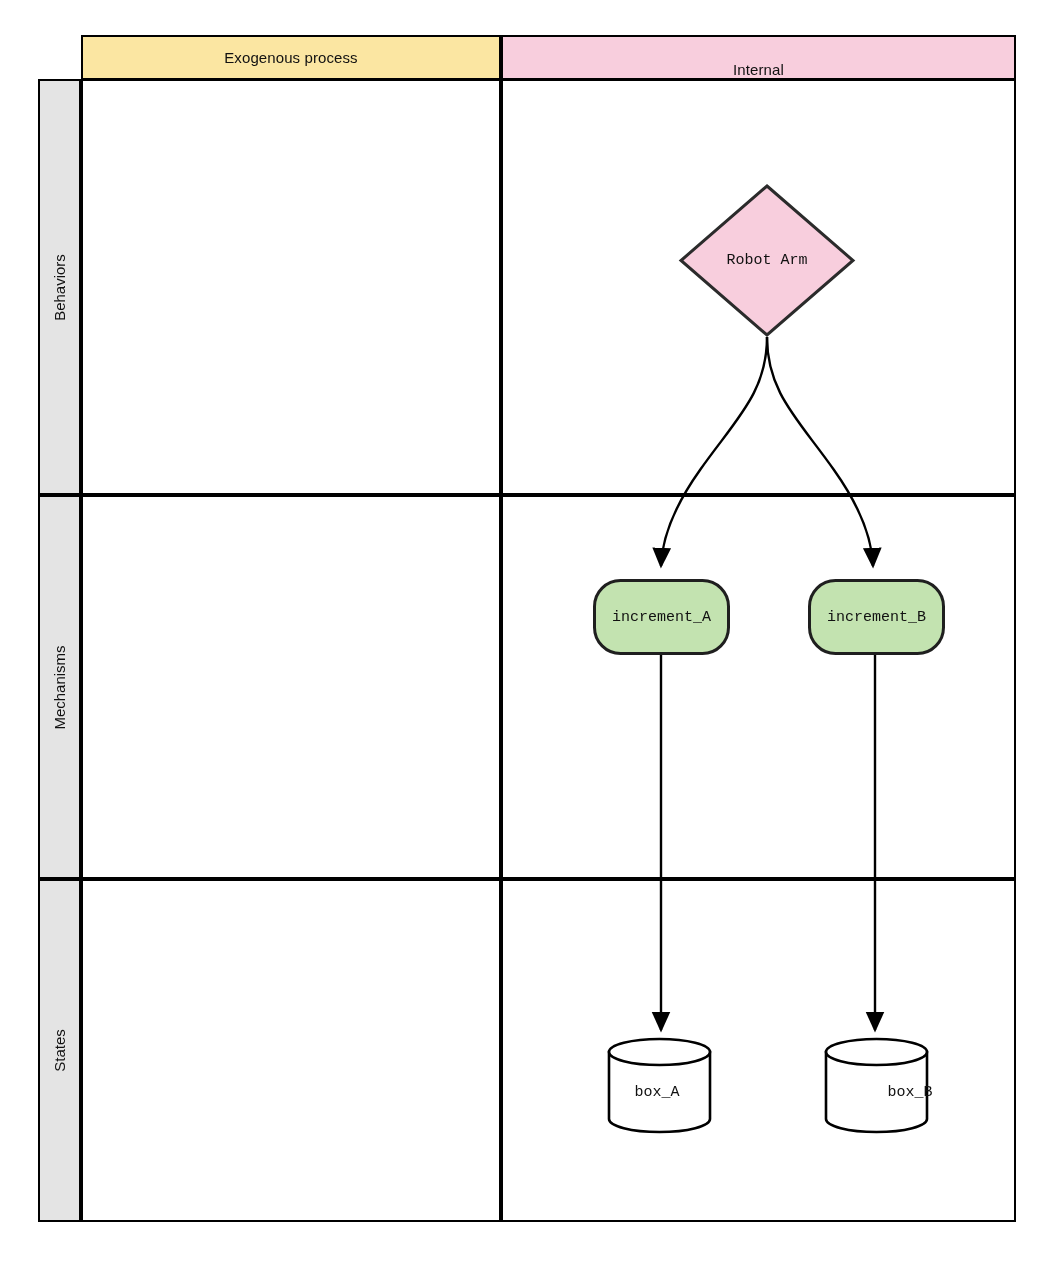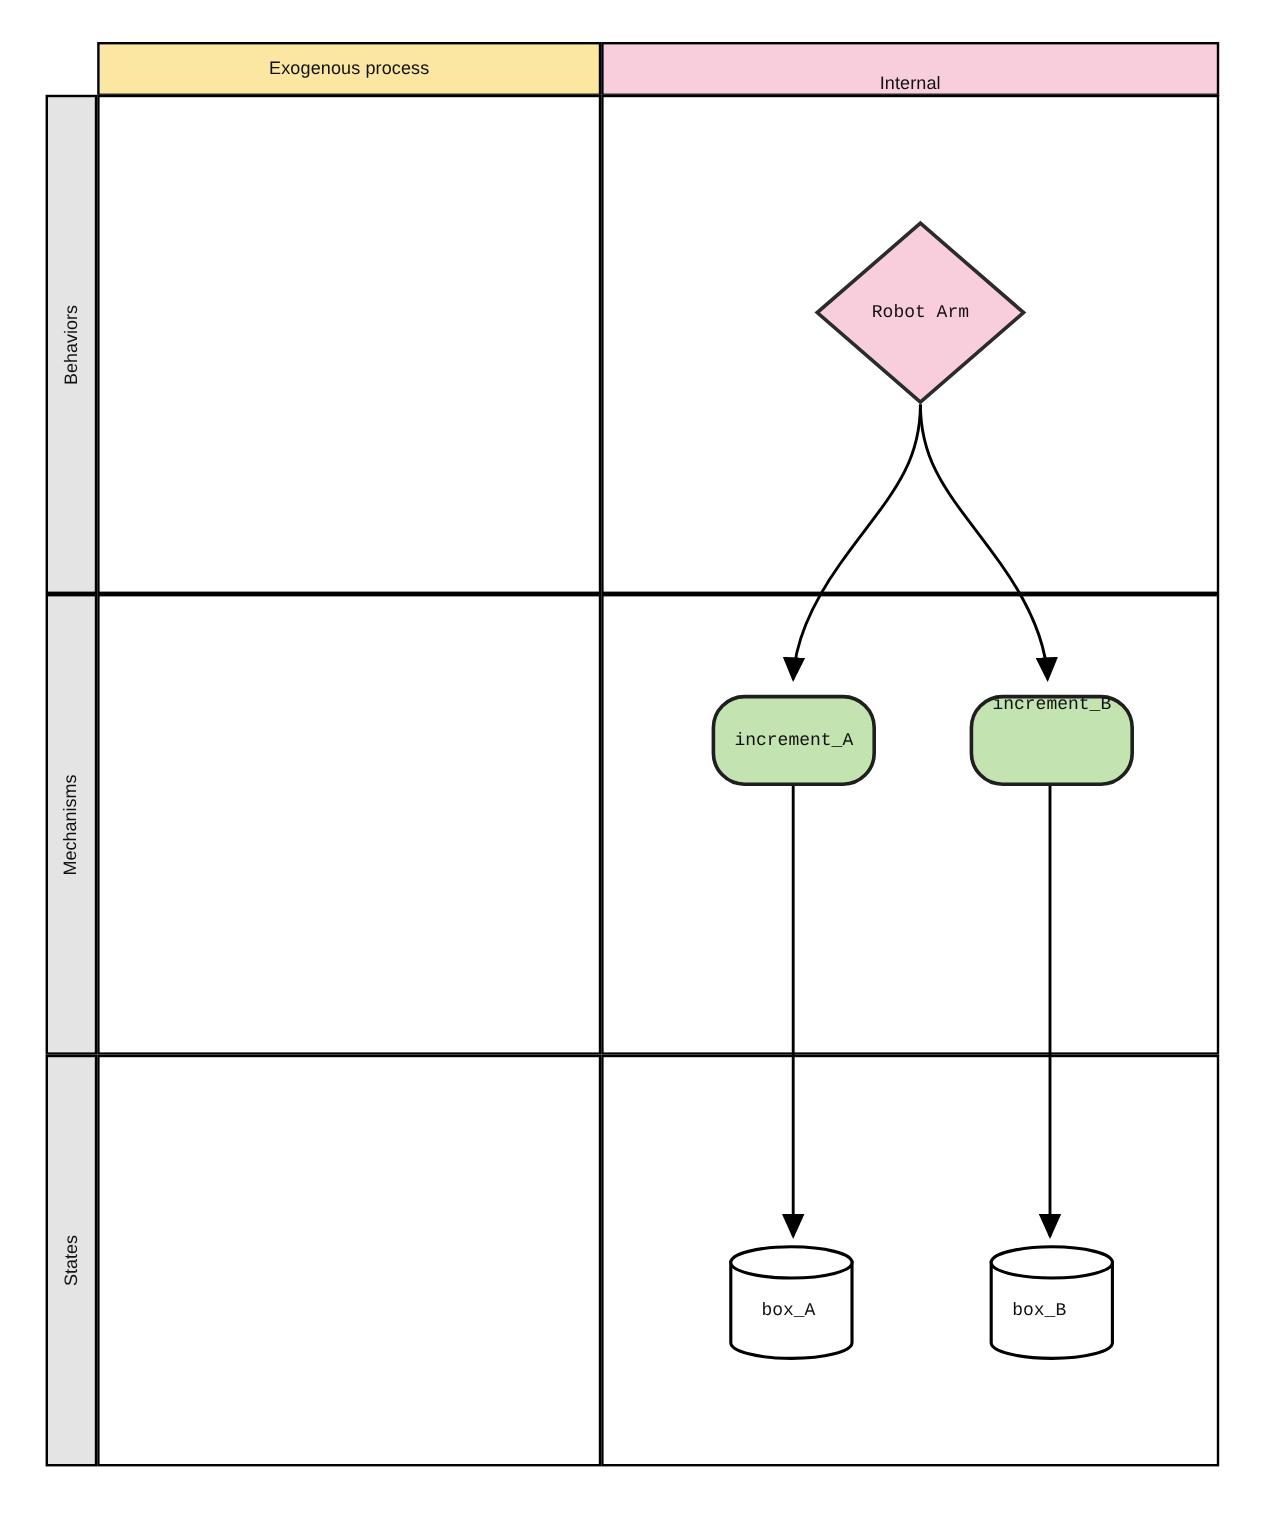"increment_B" div.node-label { top: 548px -> 578px }
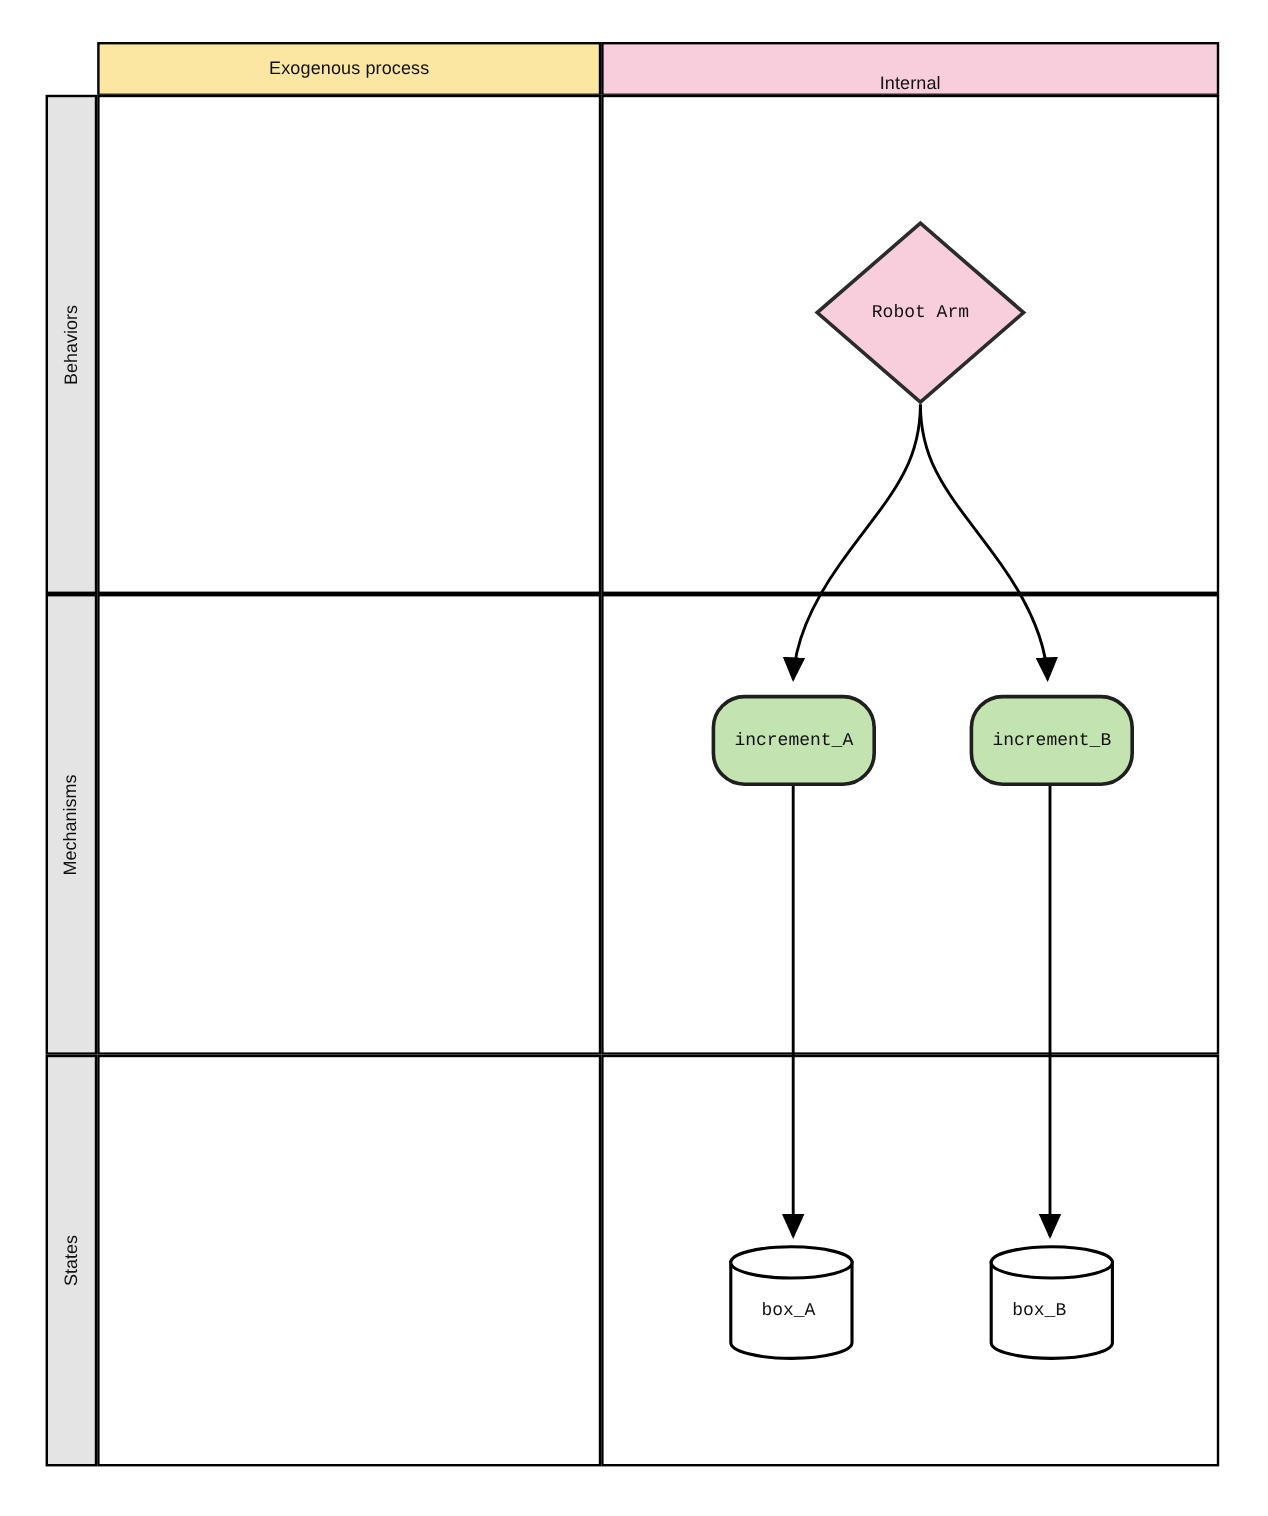"box_B" div.node-label { padding-left: none -> 44px }
